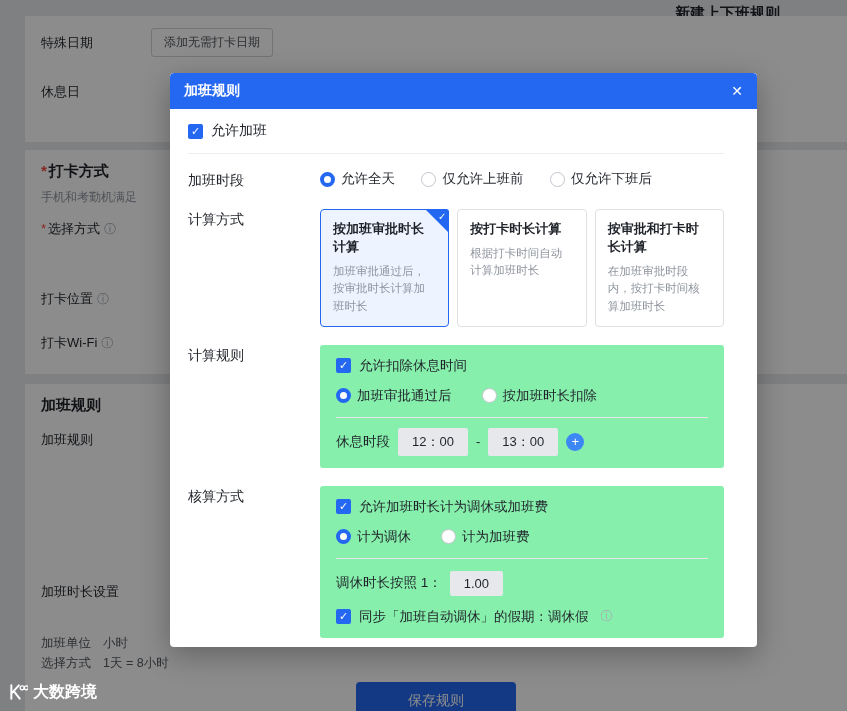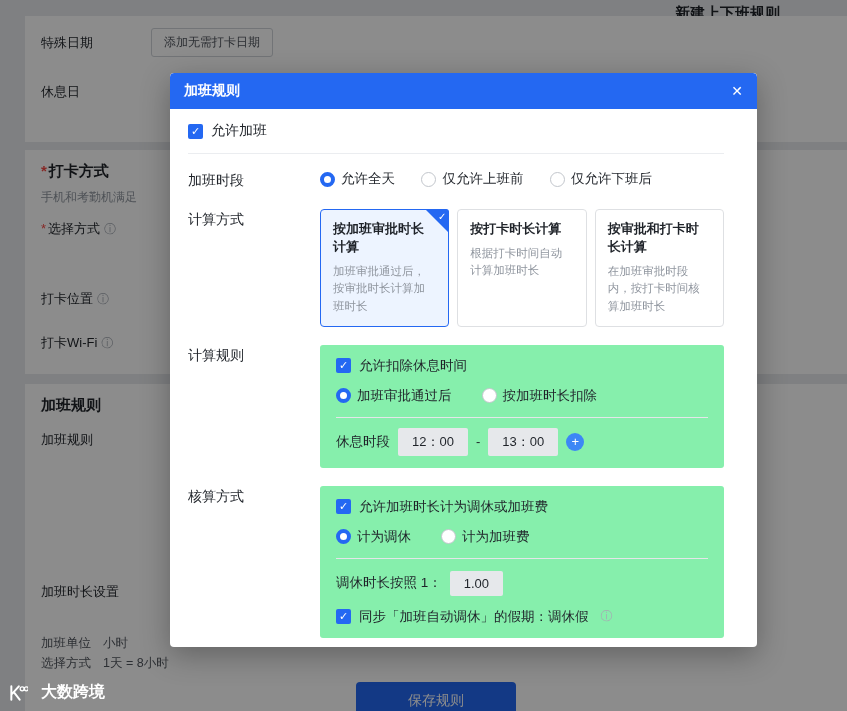"大数跨境" .watermark { align-items: flex-end -> flex-start; gap: 13px -> 5px }
